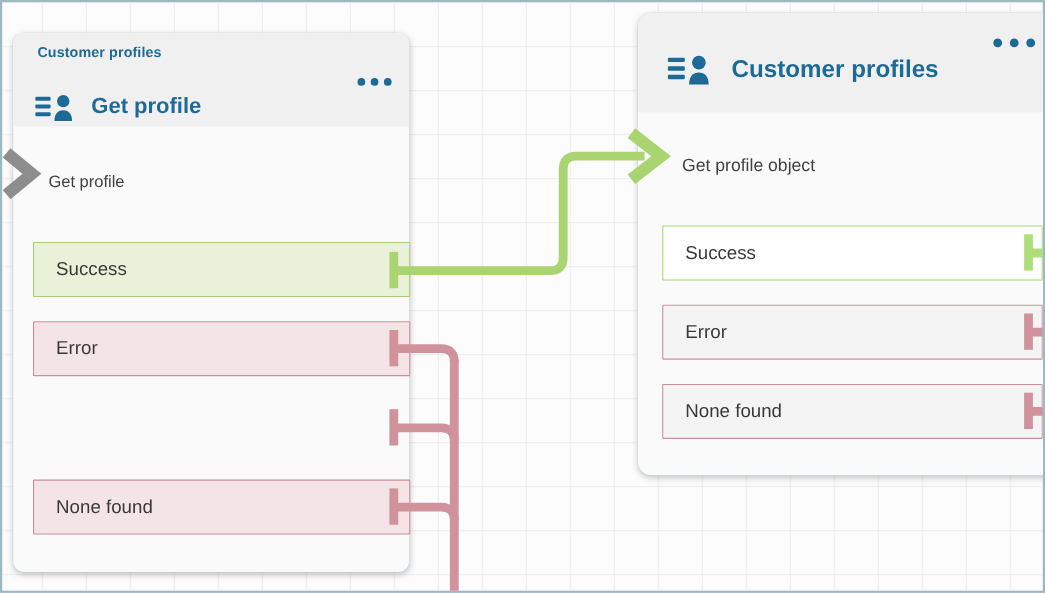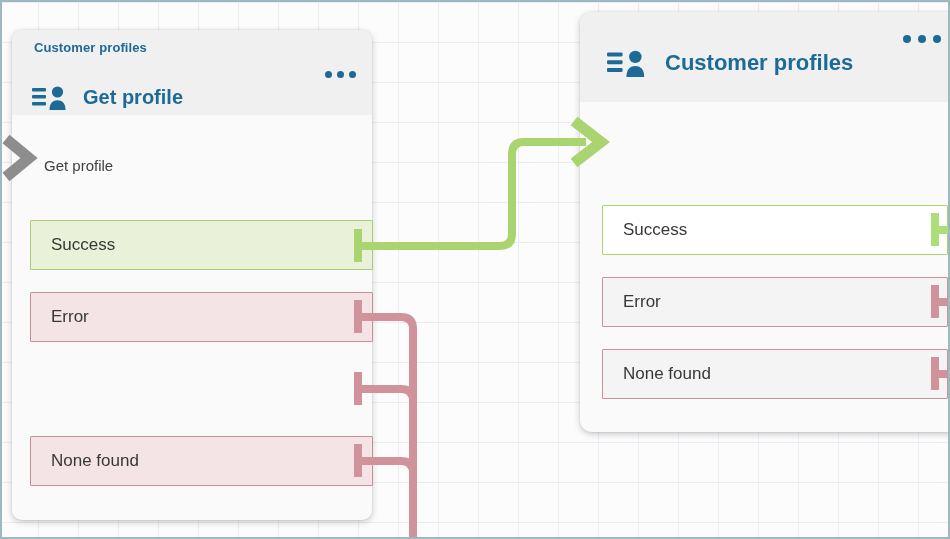"Get profile object" div.action-label { html: none -> <div>Get profile object</div> }
